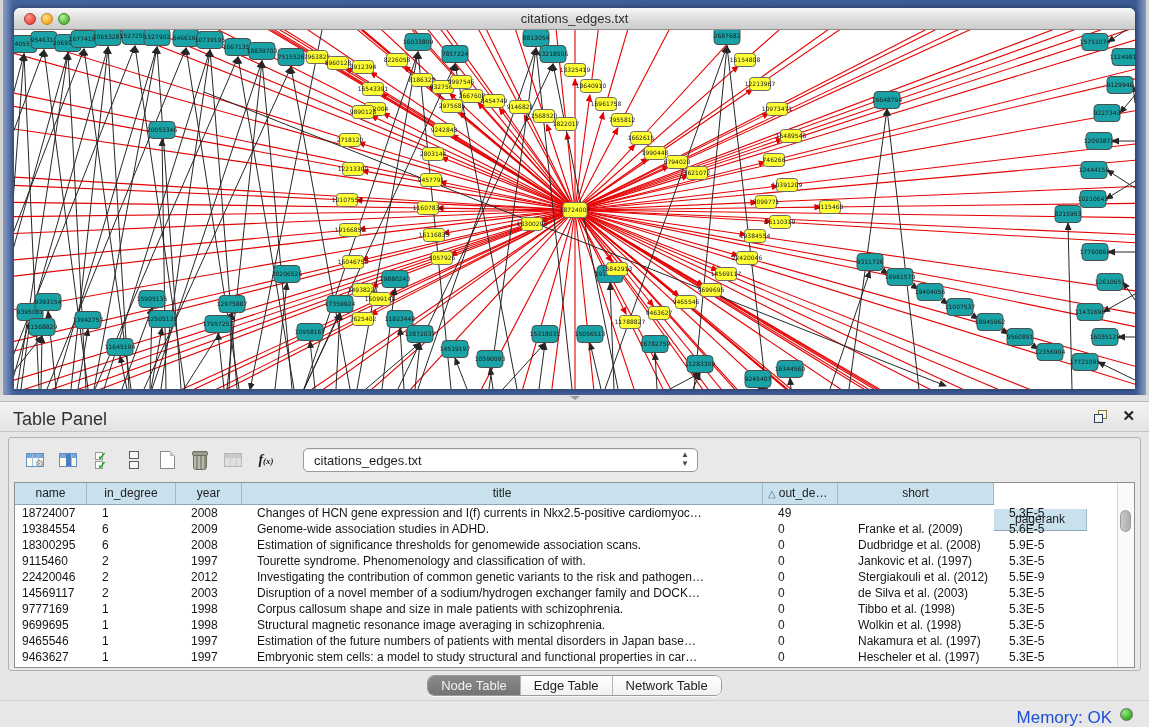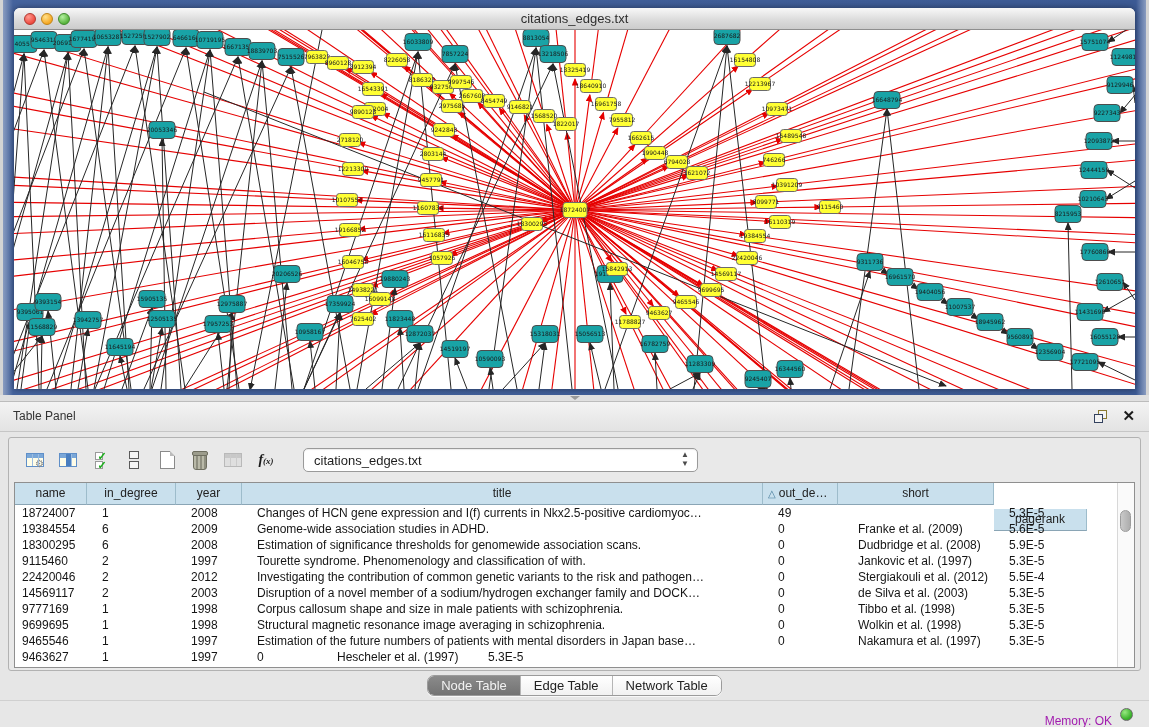"Table Panel" .panel-title { font-size: 12px -> 18px }
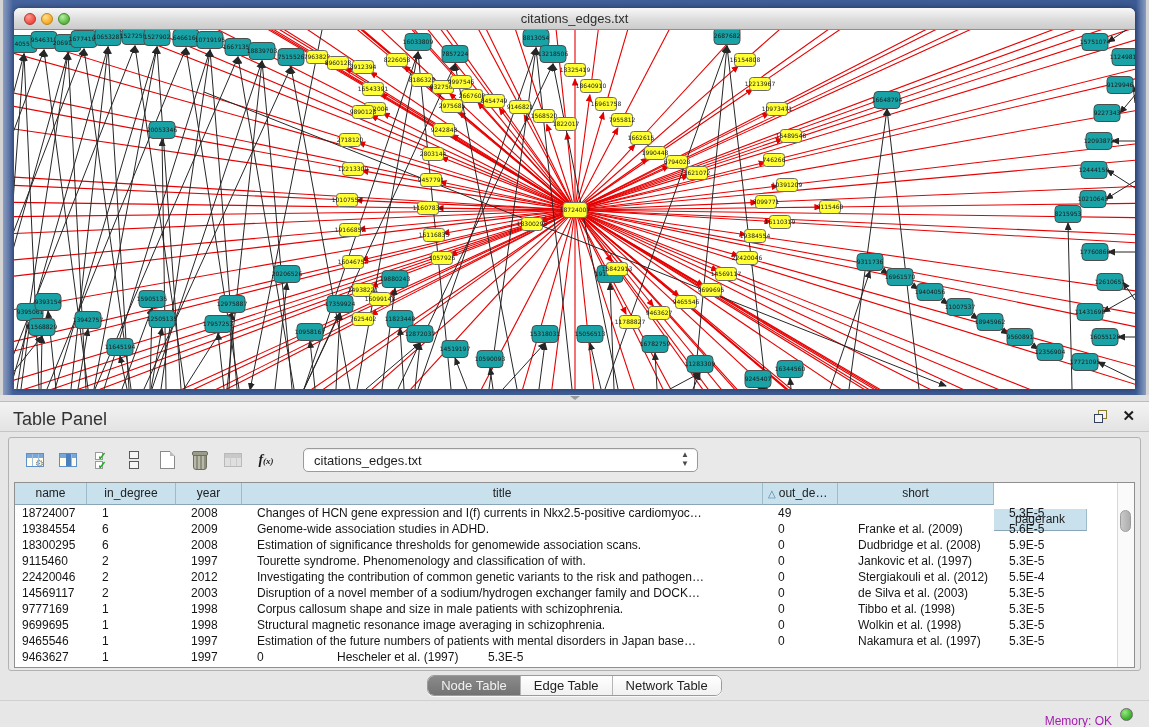"5.5E-4" div.td { text: 5.5E-4 -> 5.5E-9 }
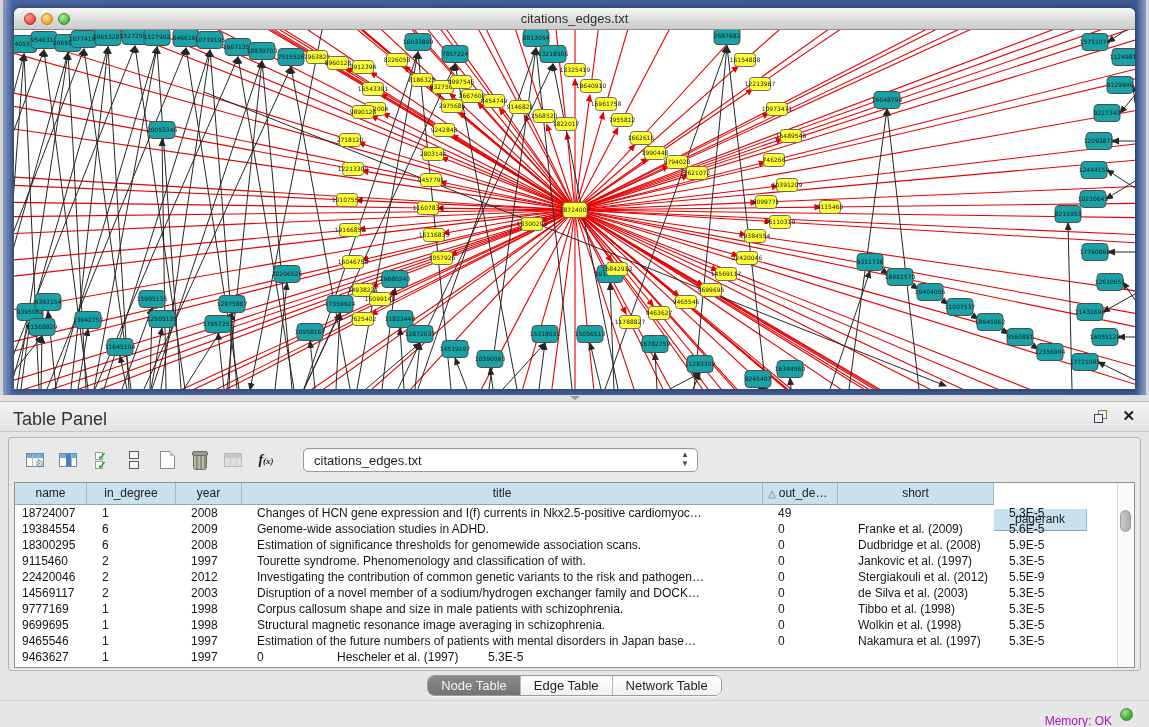"Embryonic stem cells: a model" div.td { html: none -> <div>Embryonic stem cells: a model to study structural and functional properties in car…</div> }
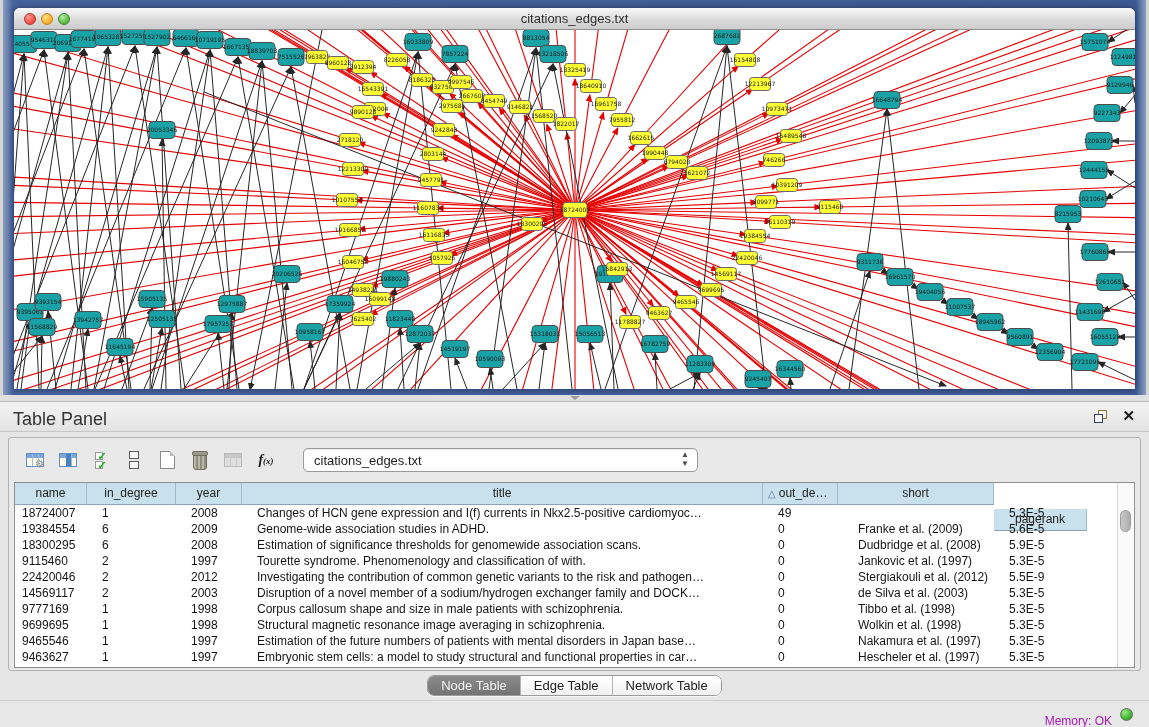"Memory: OK" .mem-text { color: #a21caf -> #1d4ed8; font-size: 12px -> 17px; top: 13px -> 7px }
